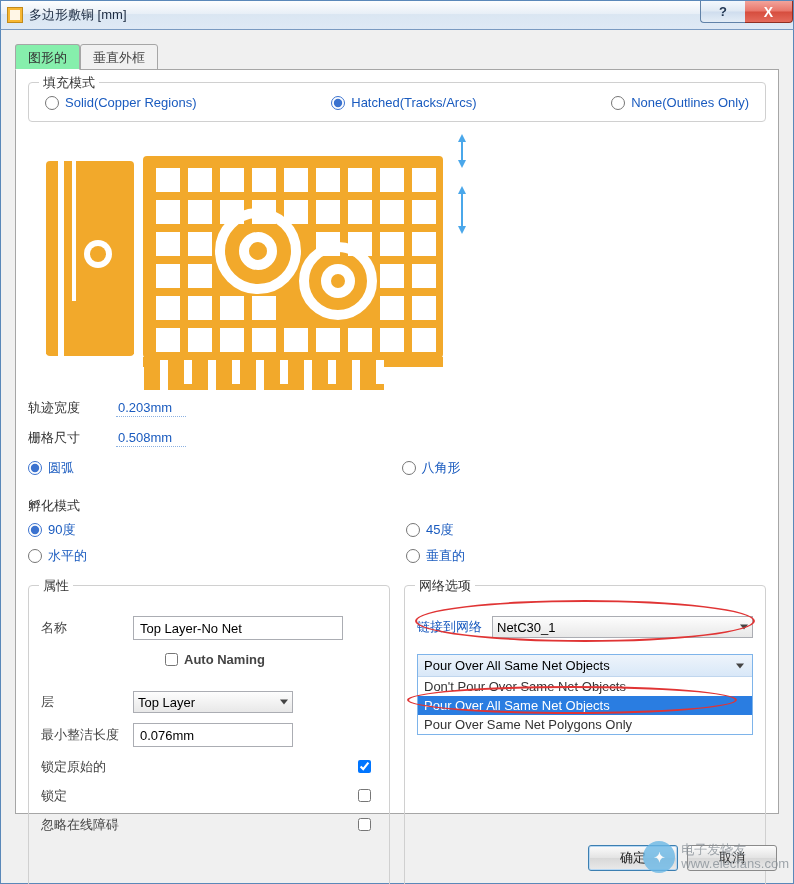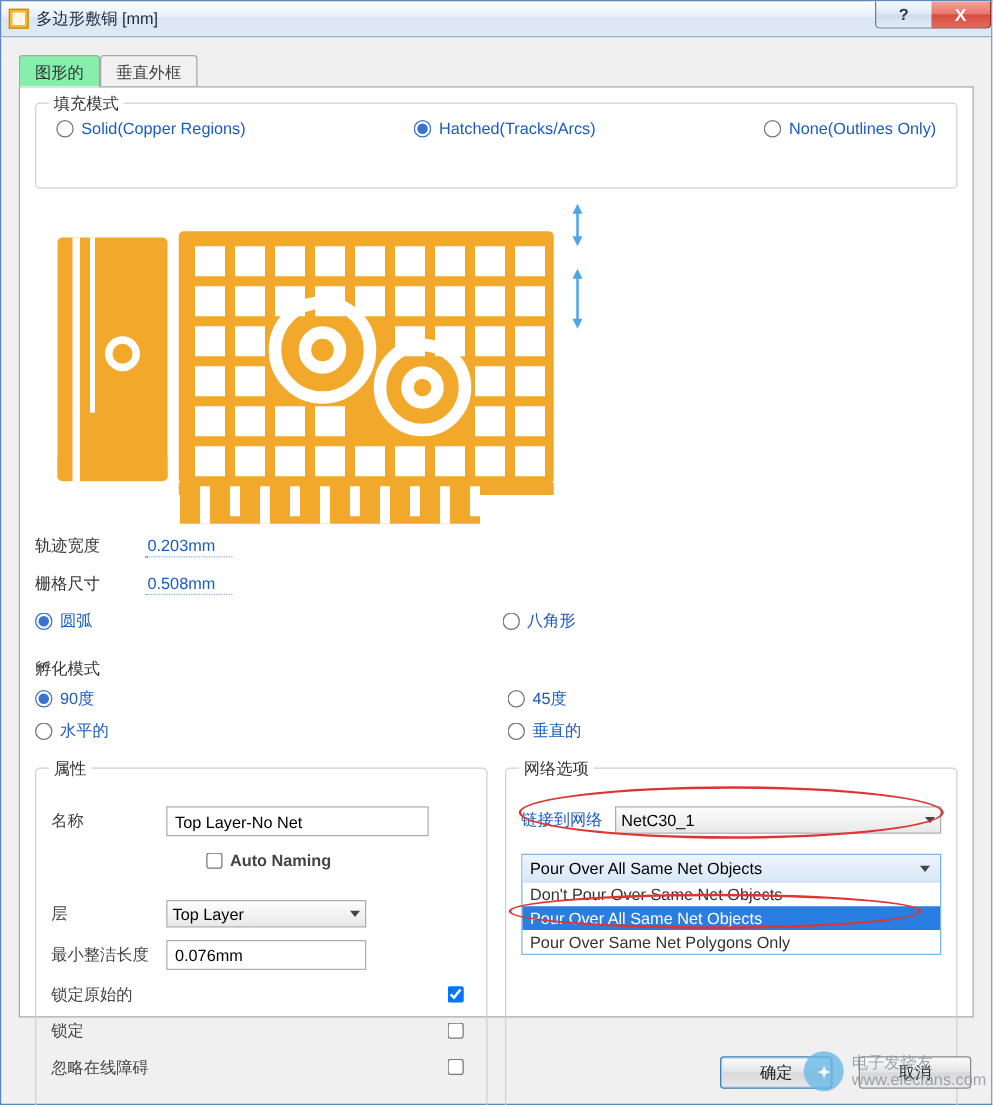"填充模式" div.groupbox { height: 69px -> 40px }
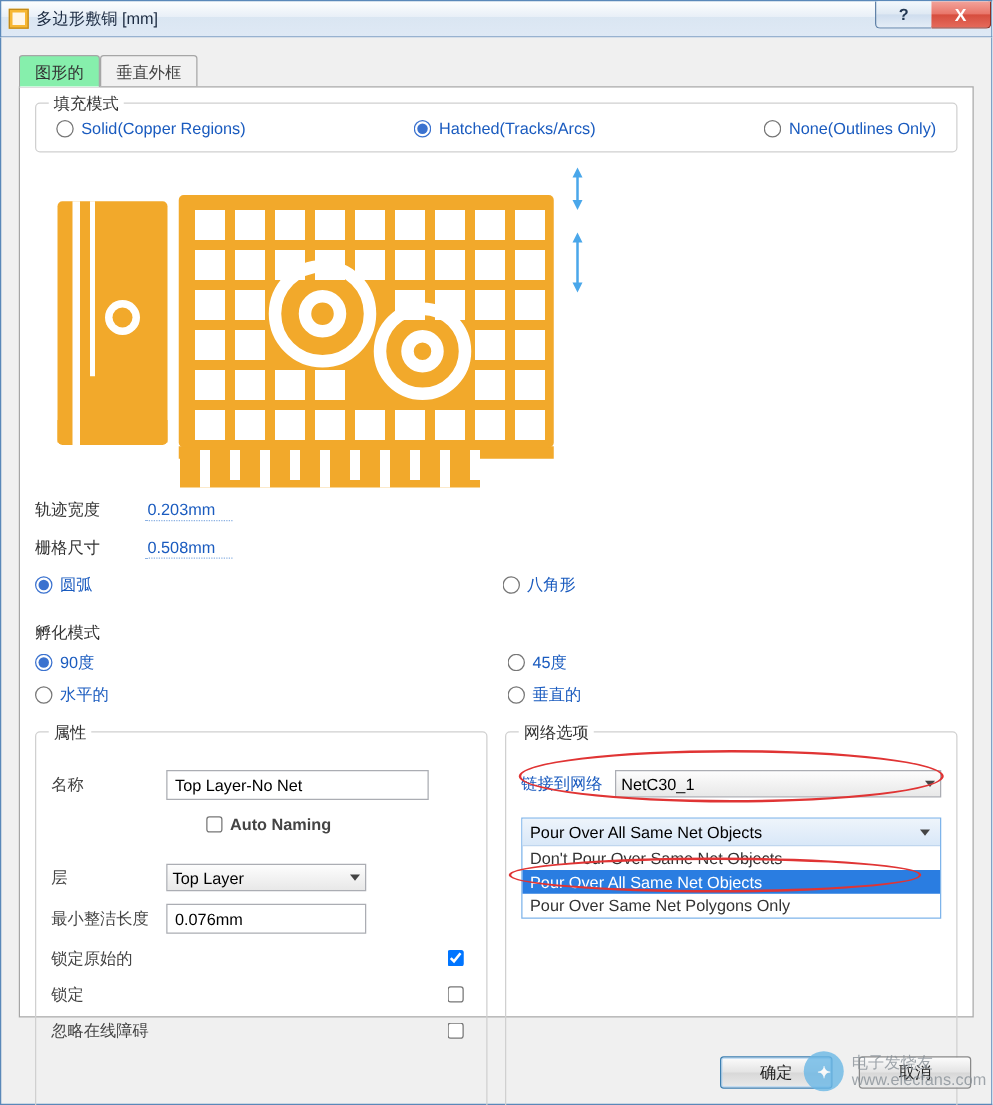"确定" .footer { gap: 21px -> 9px }
